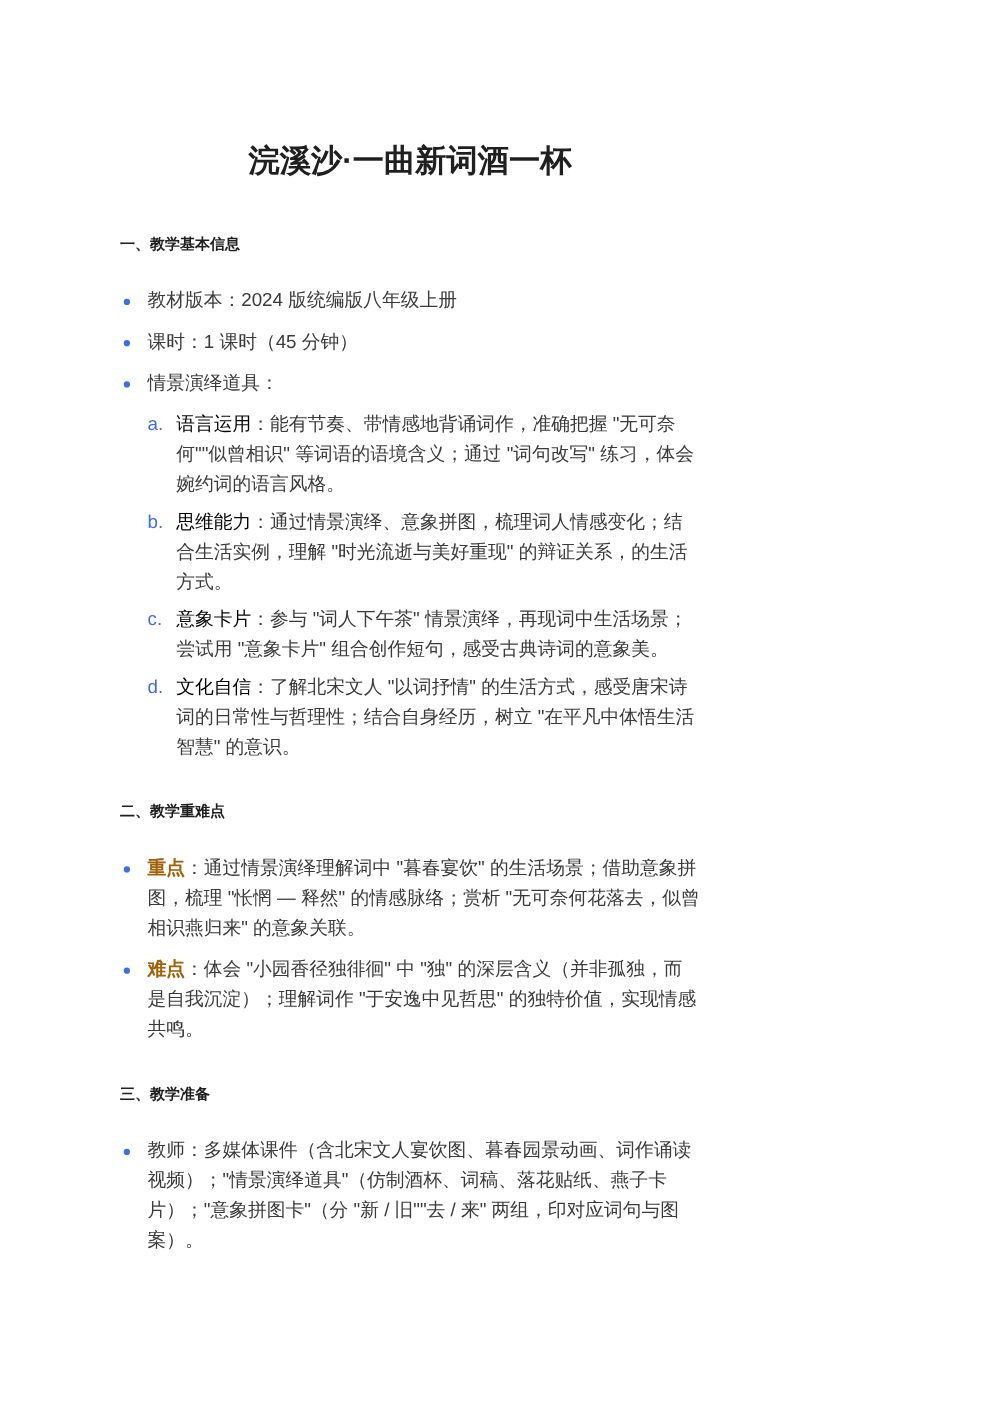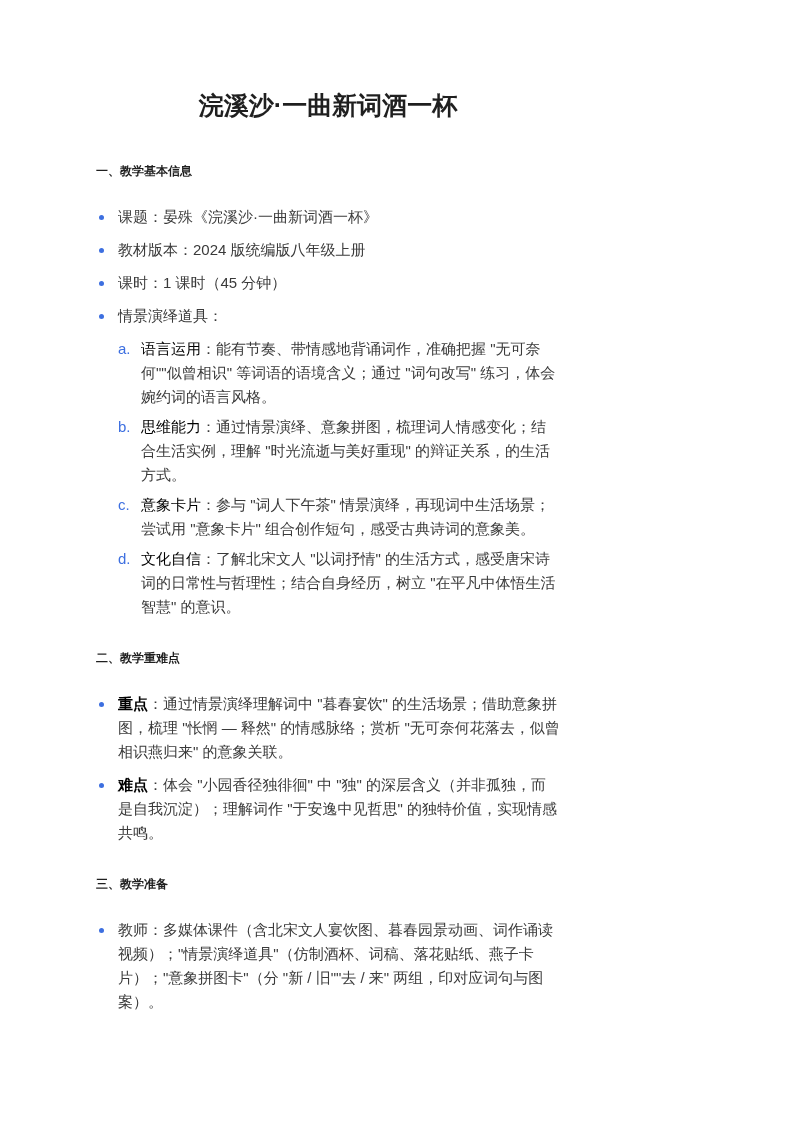"浣溪沙·一曲新词酒一杯" .page { padding: 88px 96px 0 96px -> 112px 96px 0 96px }
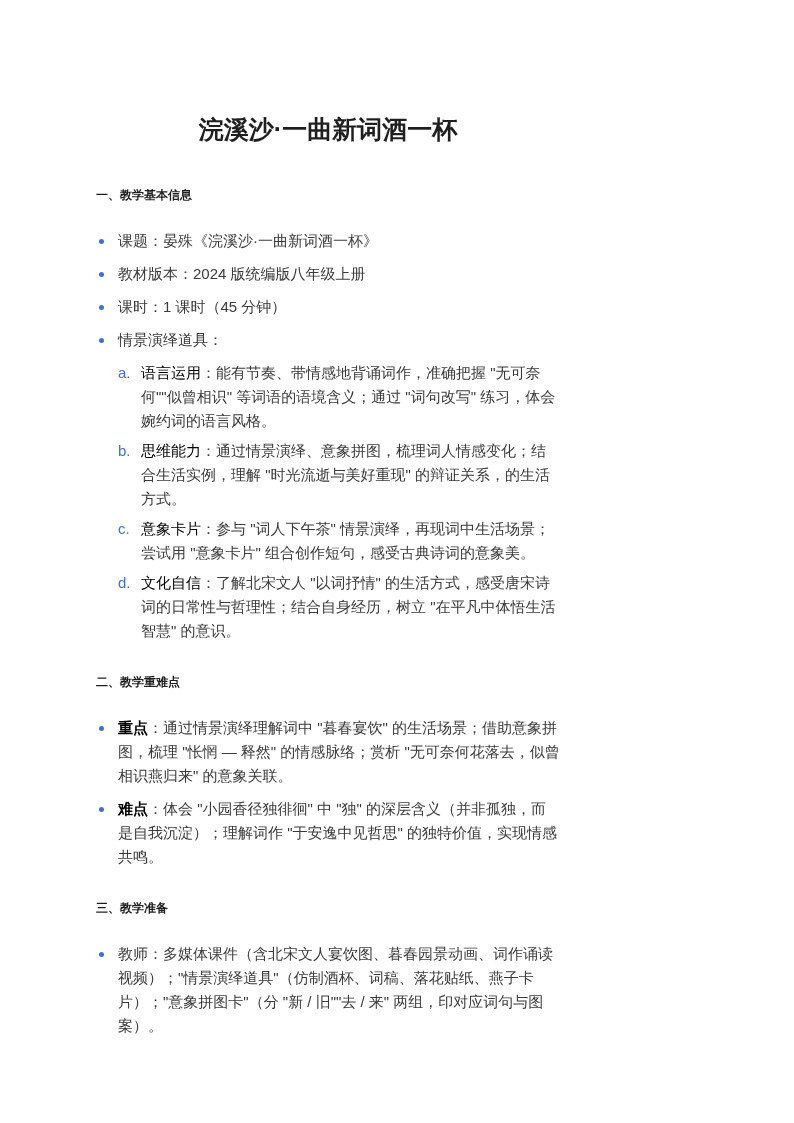"课题：晏殊《浣溪沙·一曲新词酒一杯》" li { html: <li> <span></span> <span>课题</span><span>：</span><span>晏殊《浣溪沙·一曲新词酒一杯》</span> </li> -> none }
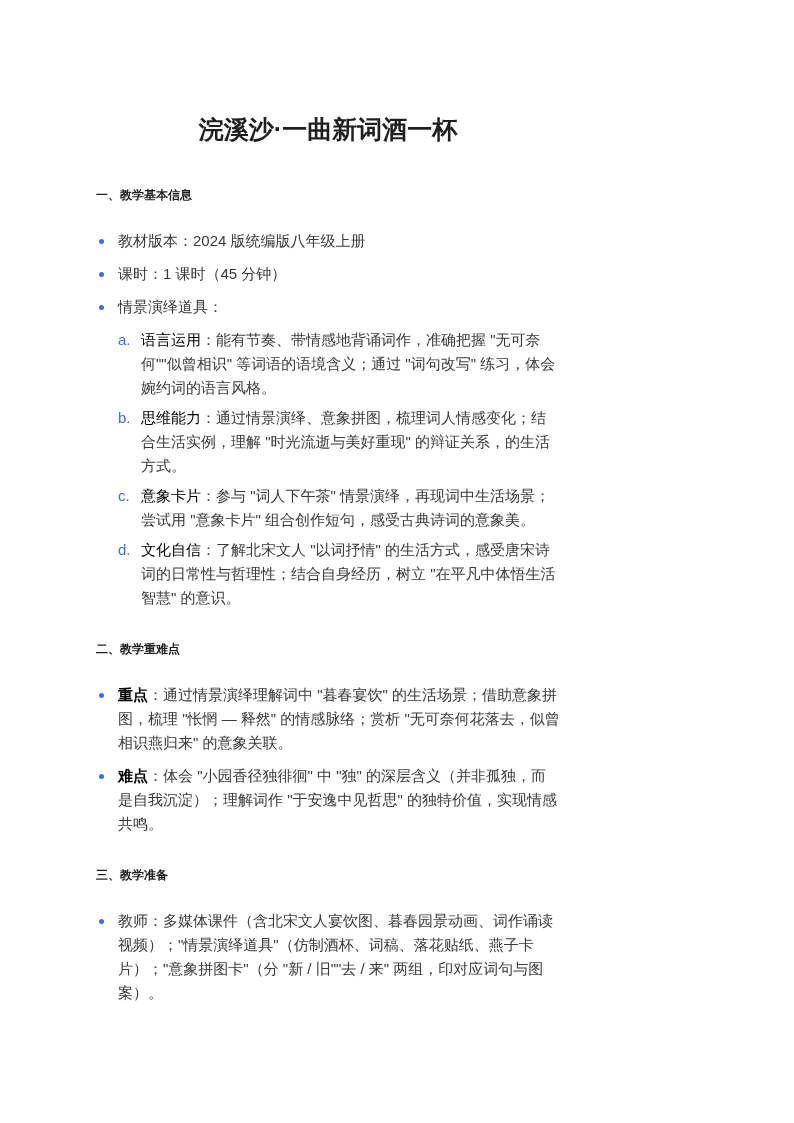"重点" li.bold-label .item-label { color: #000000 -> #a16207 }
